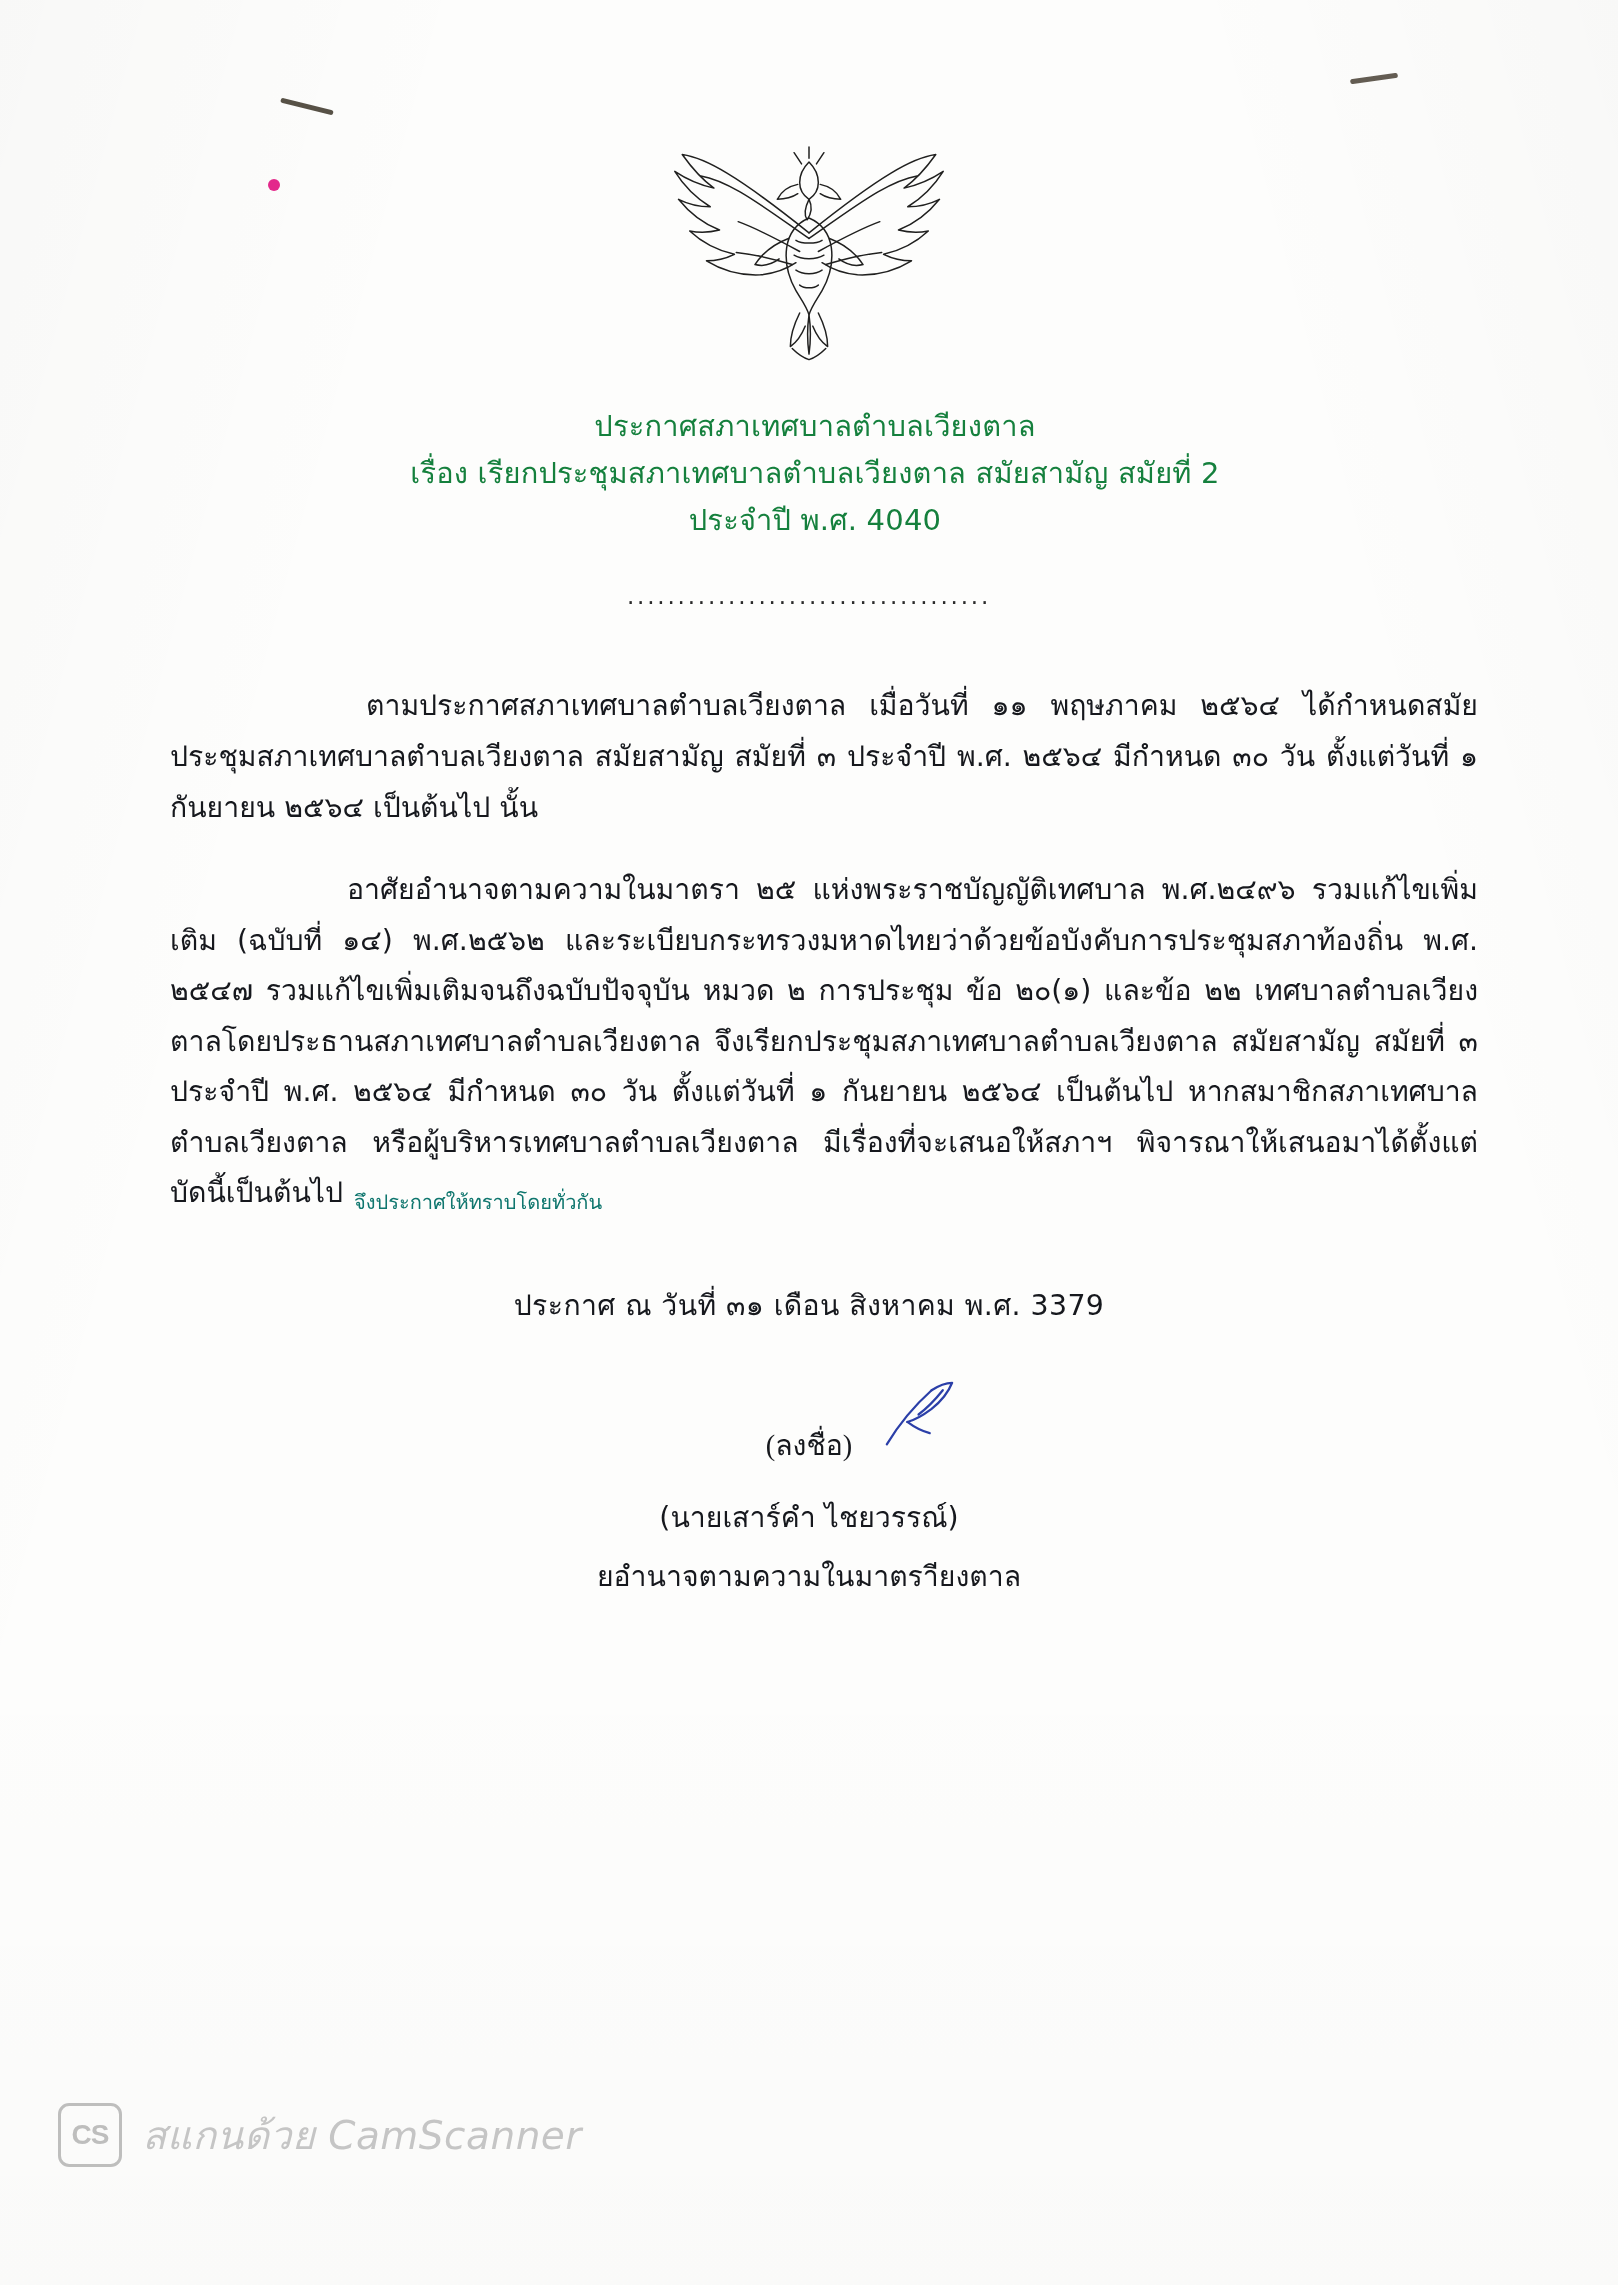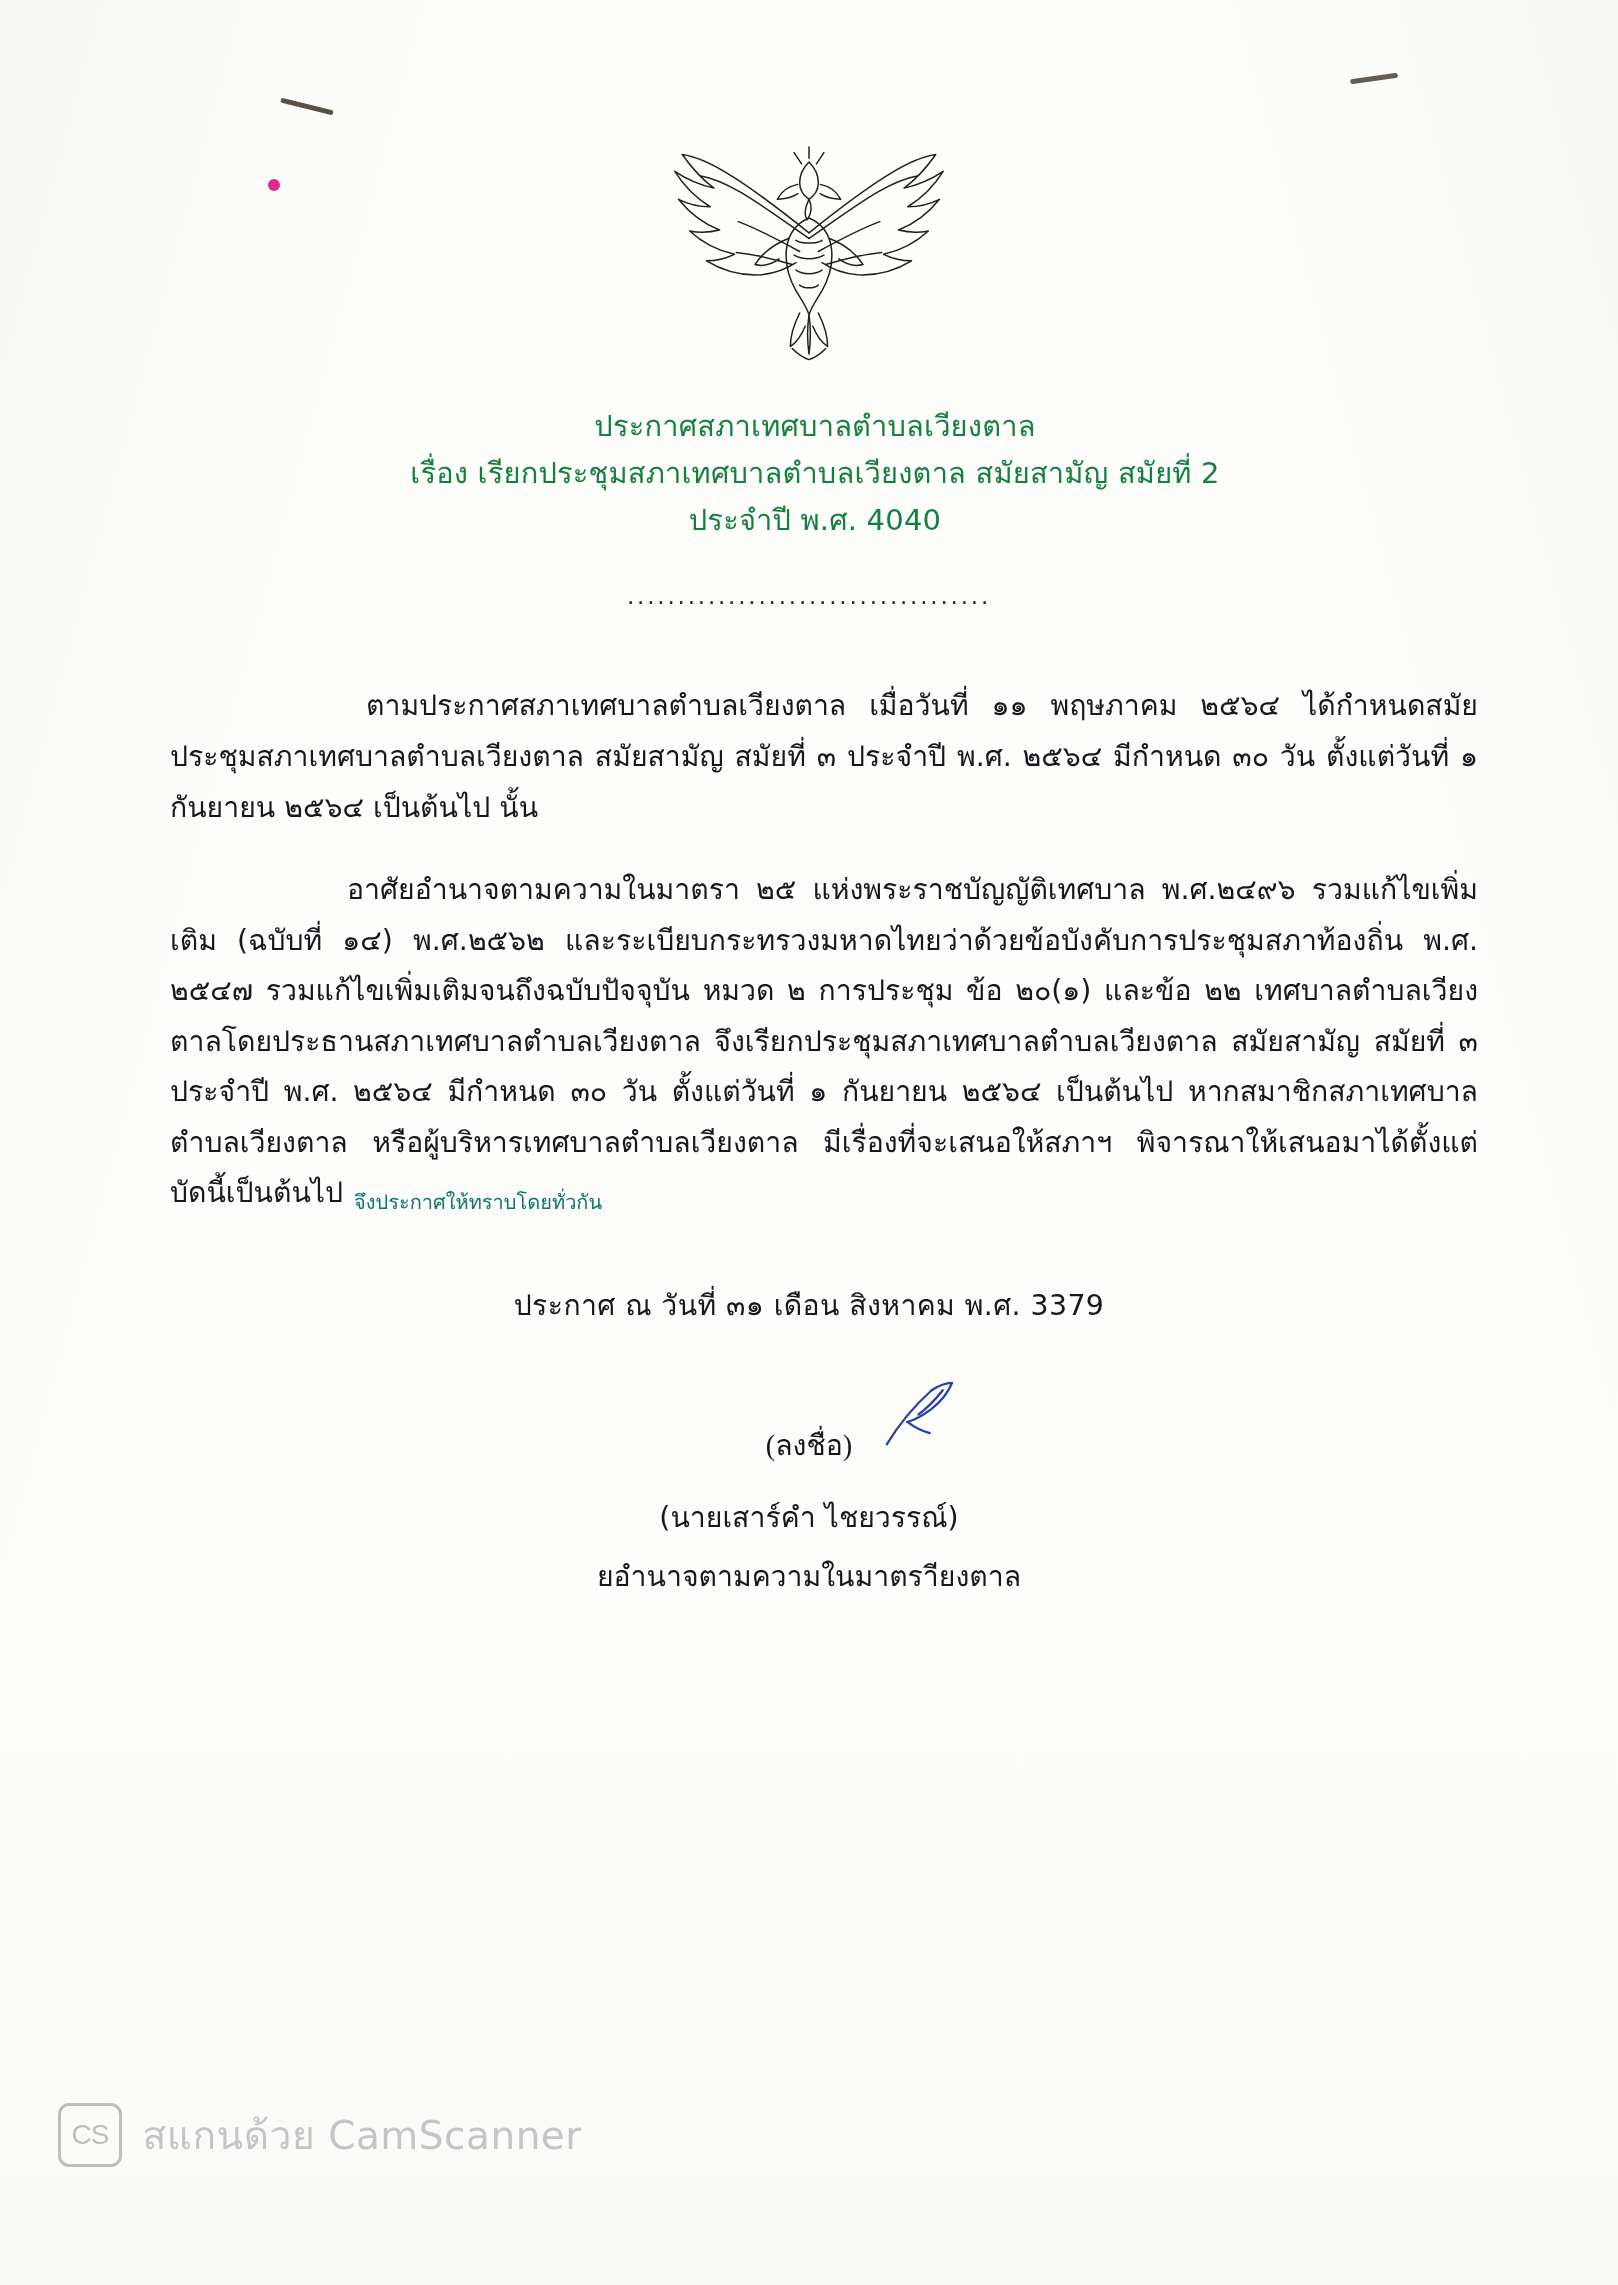"CS" .cs-badge { font-weight: normal -> bold }
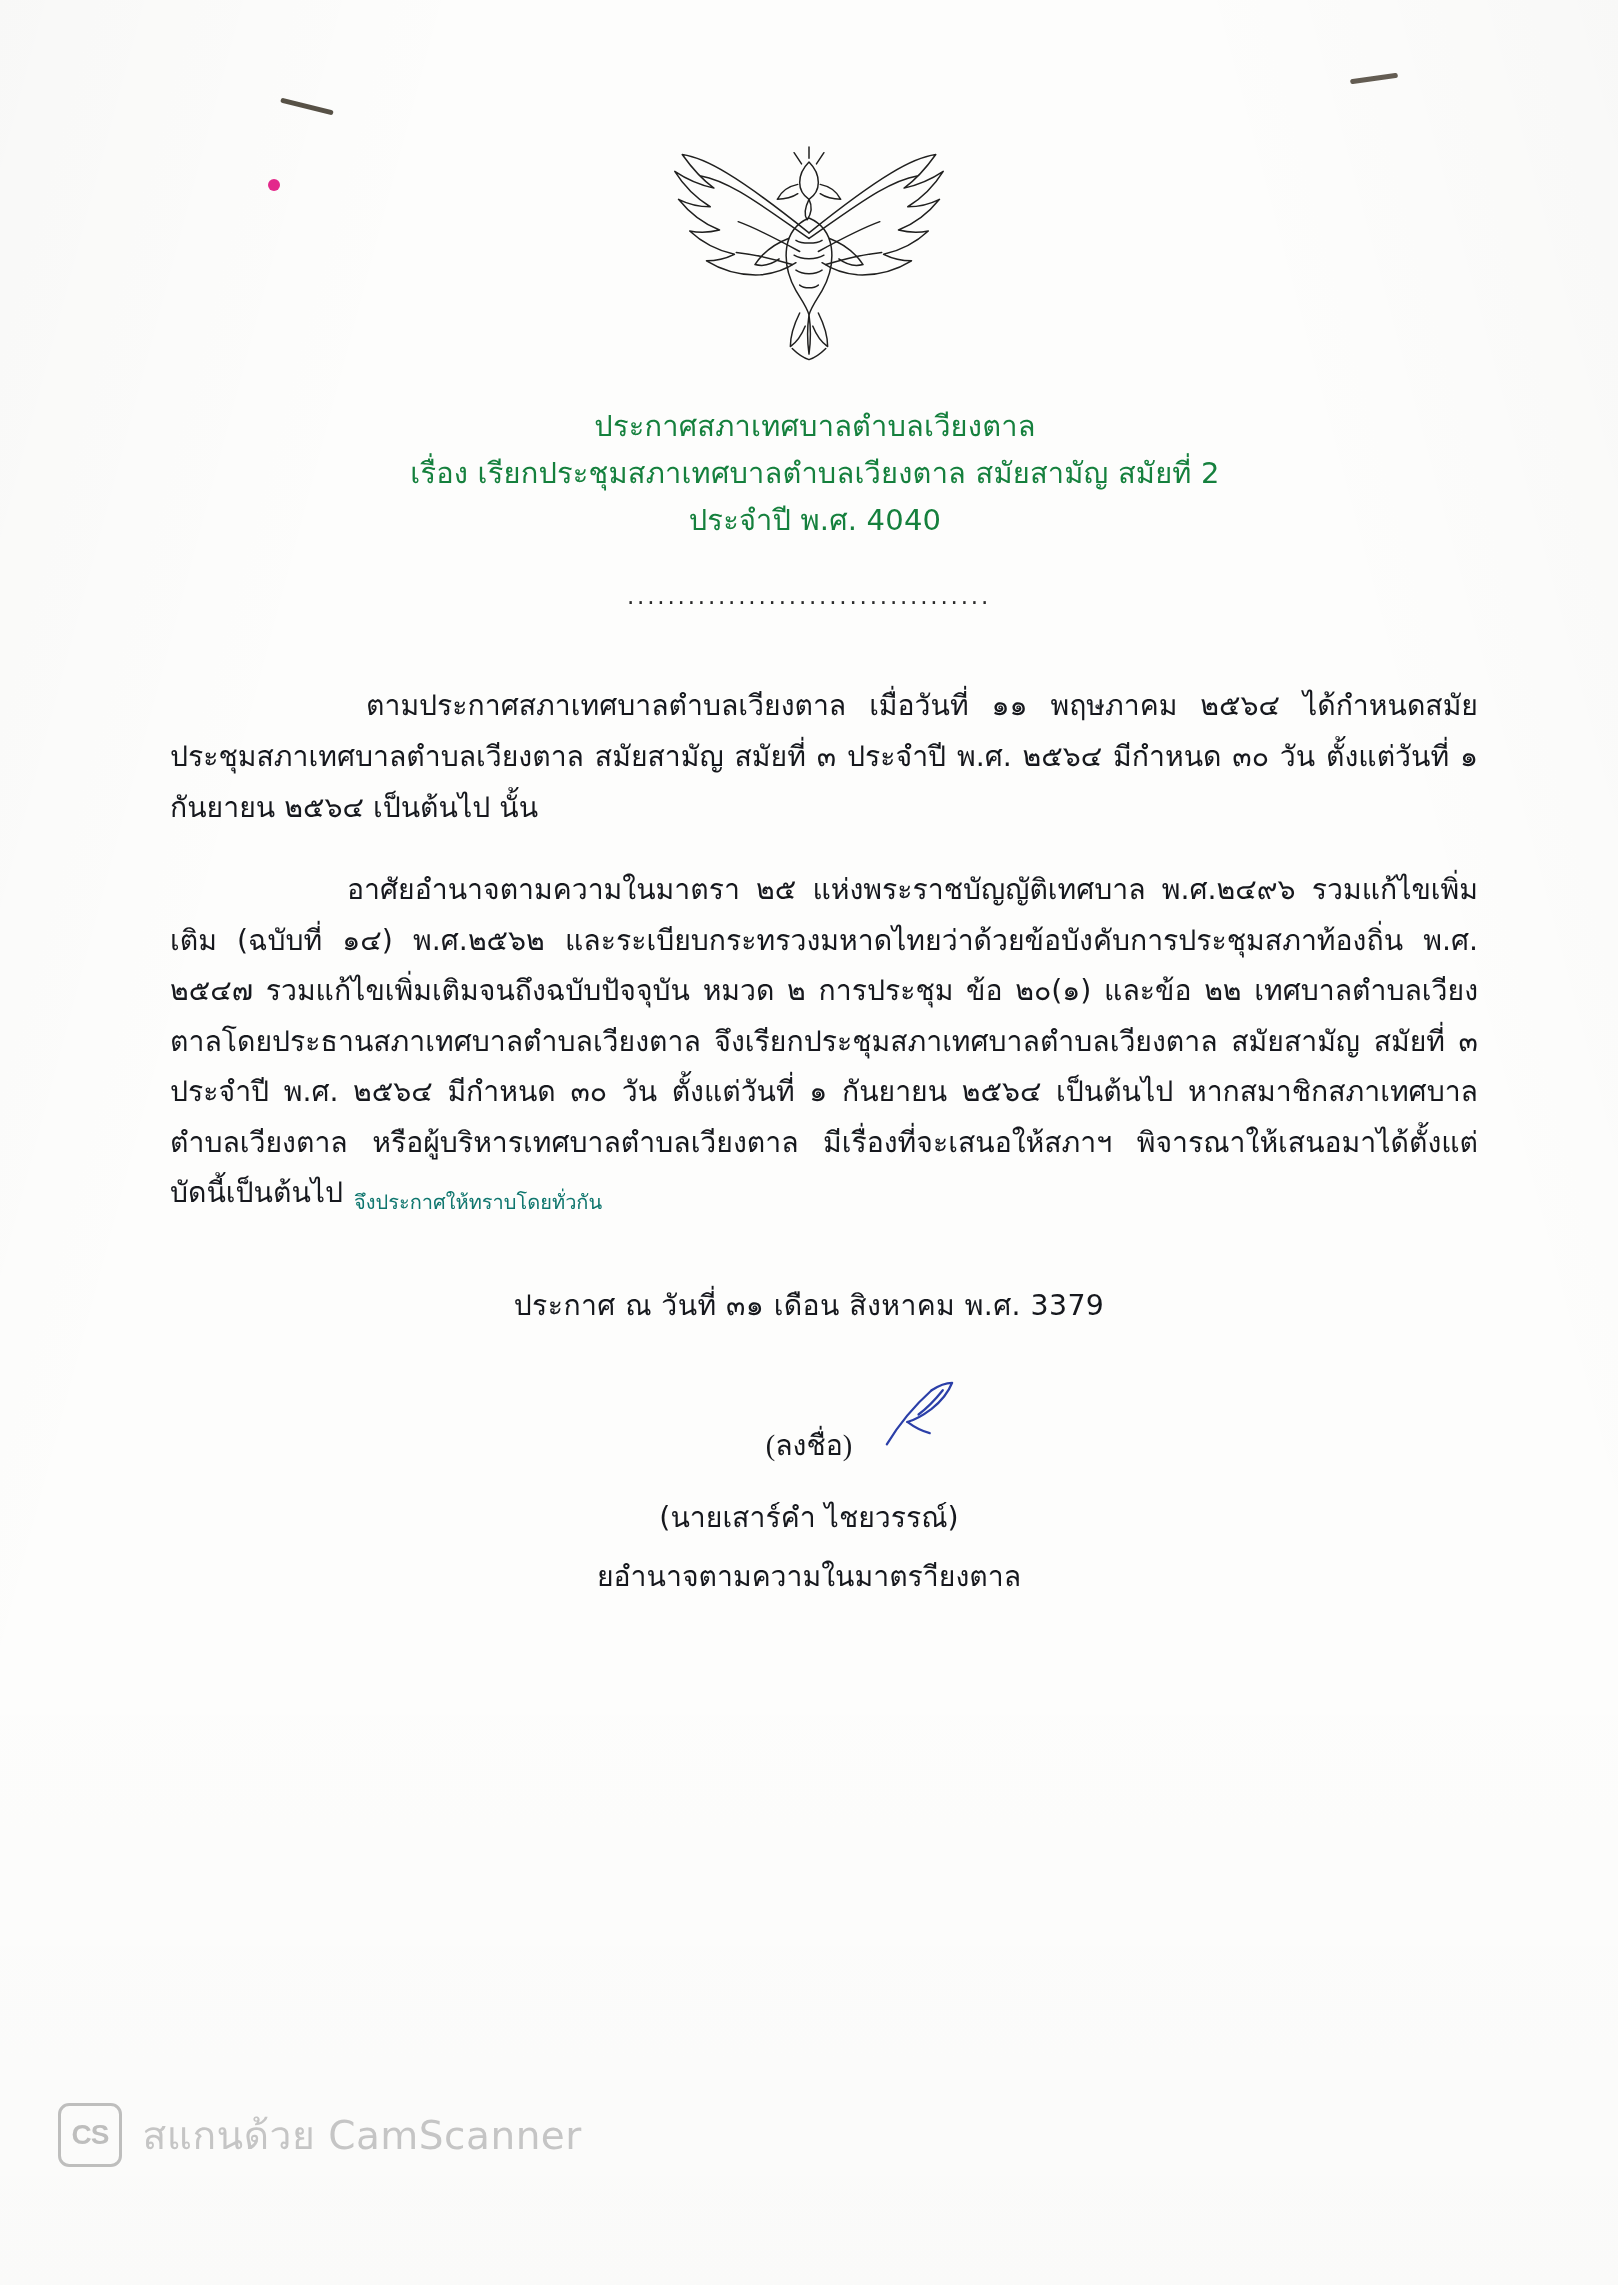"สแกนด้วย CamScanner" .cs-text { font-style: none -> italic }
